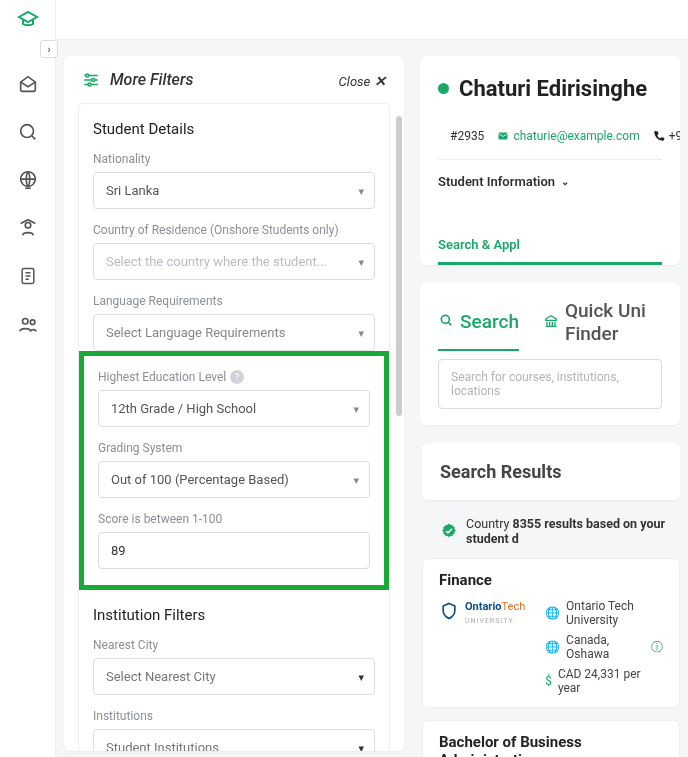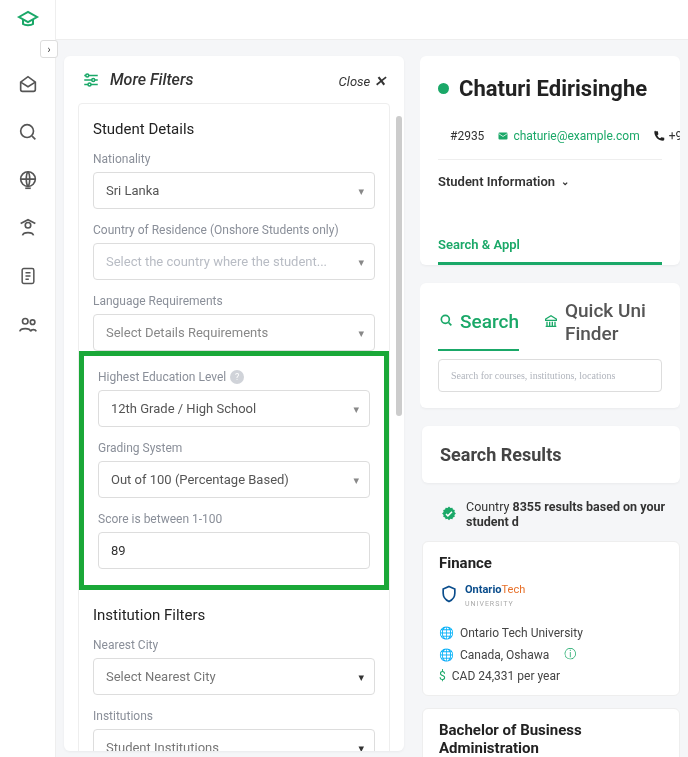"Select Details Requirements" span { text: Details -> Language }
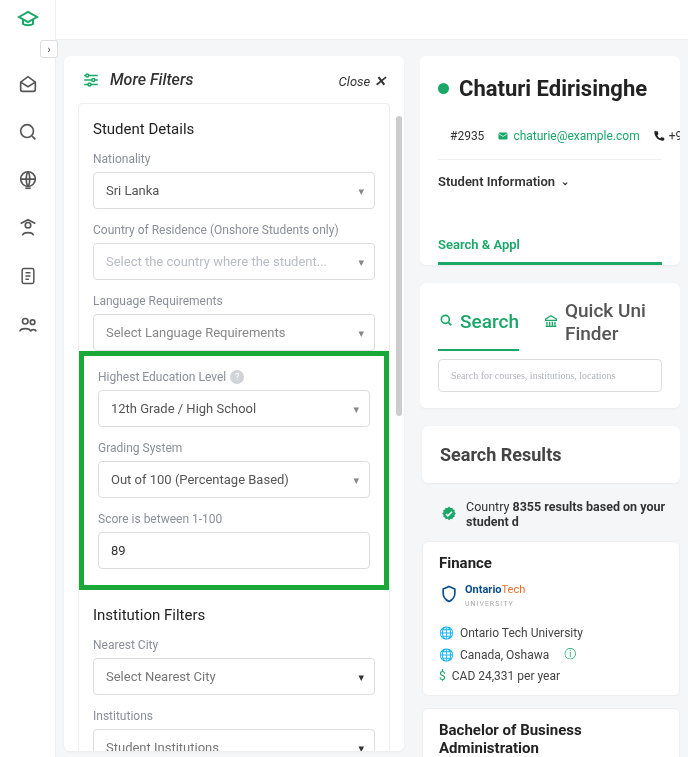"Search for courses, institutions," .search-input-row { font-family: Liberation Serif, serif -> none; font-size: 10px -> 12px }
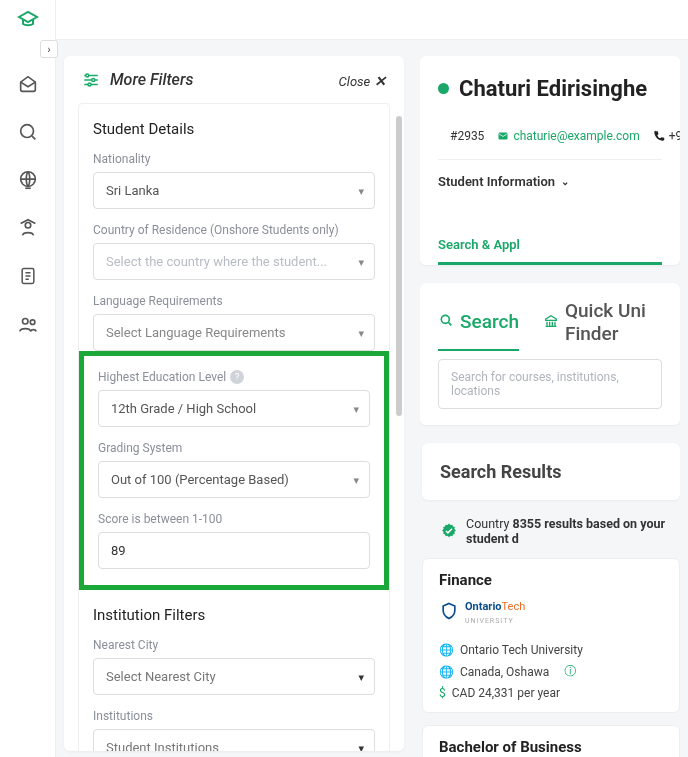"OntarioTech" .uni-row { flex-direction: column -> none }
